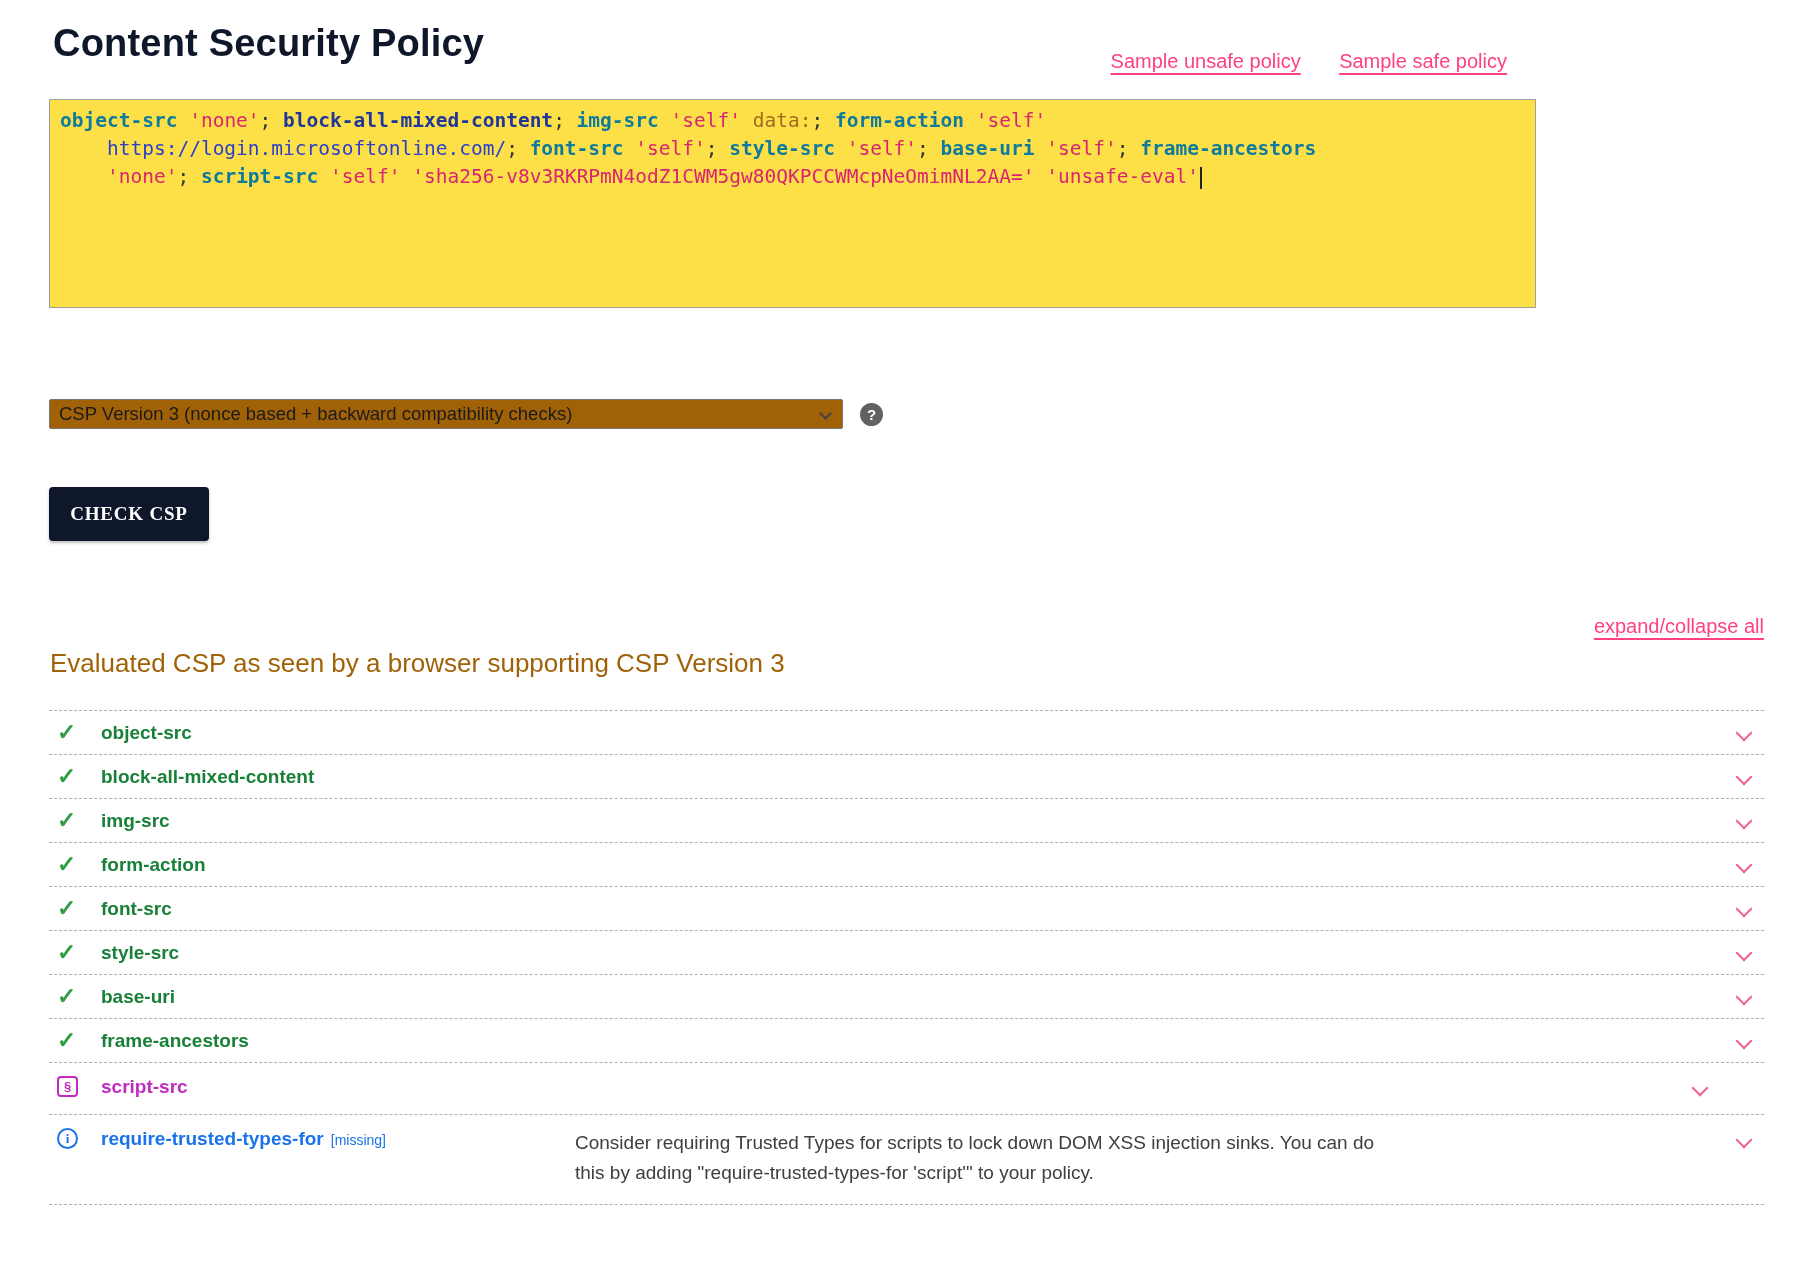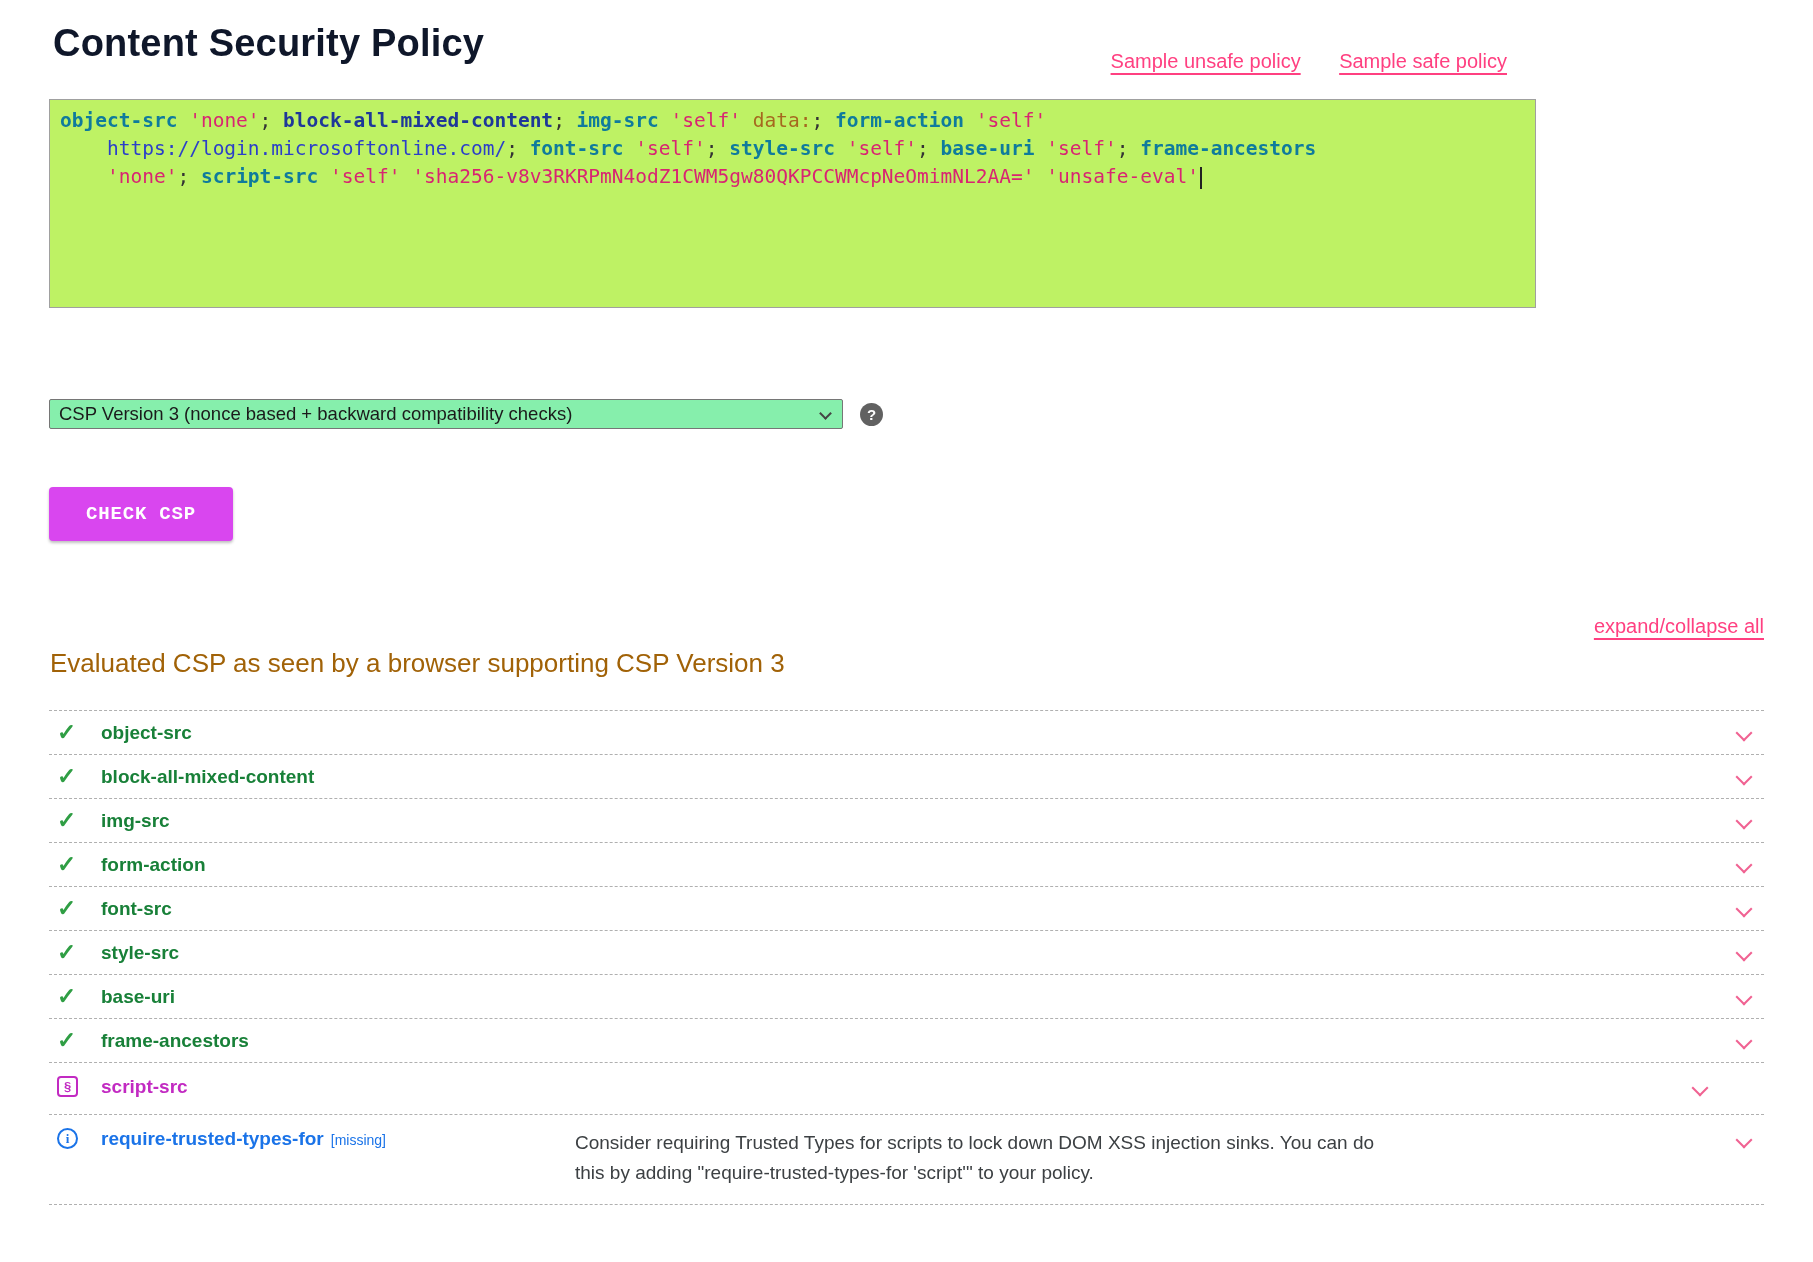"object-src 'none';" .editor { background: #bef264 -> #fde047 }
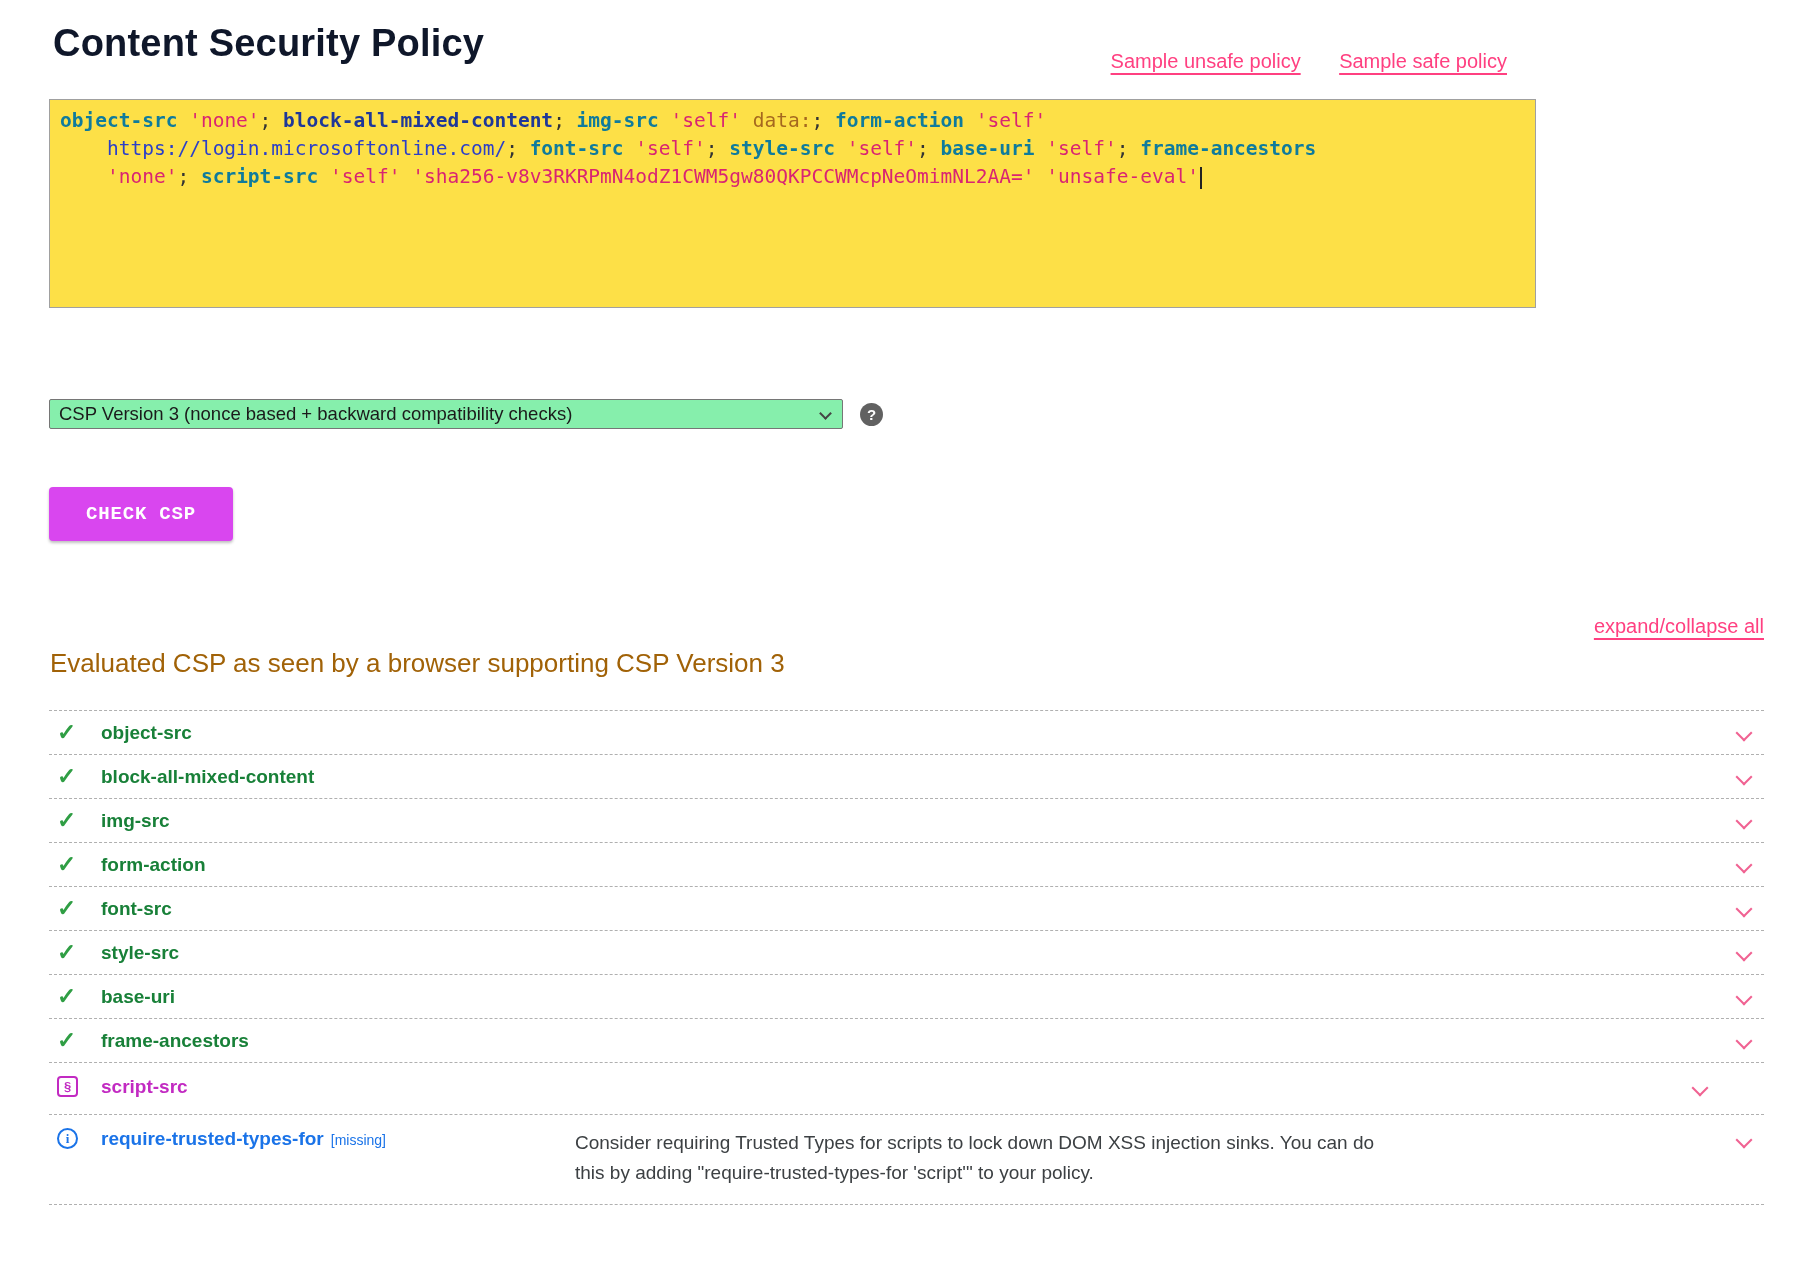"CSP Version 3 (nonce based" .fake-select { background: #86efac -> #a16207 }
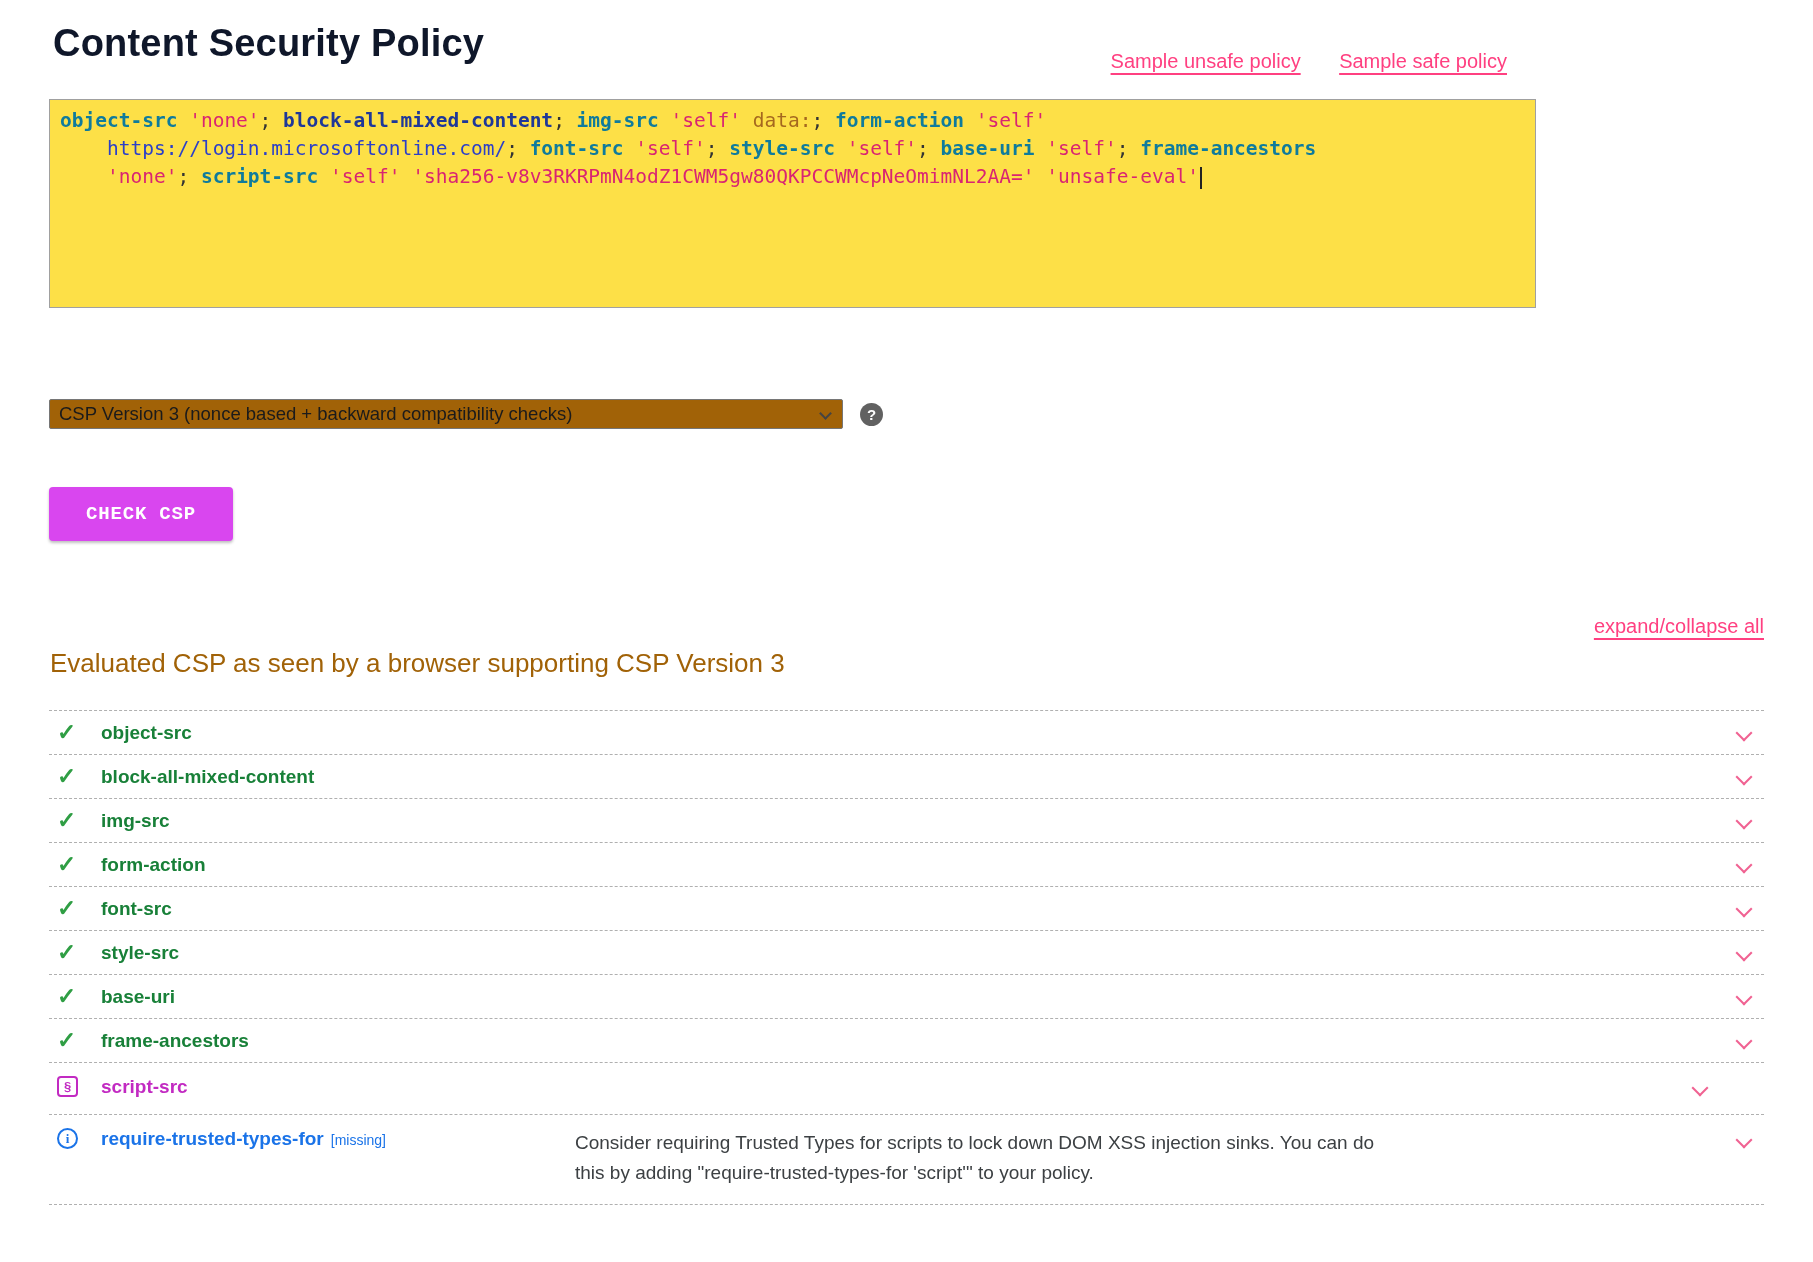"CHECK CSP" .check-btn { background: #d946ef -> #0f172a; font-family: Liberation Mono, monospace -> Liberation Serif, serif; width: 184px -> 160px }
